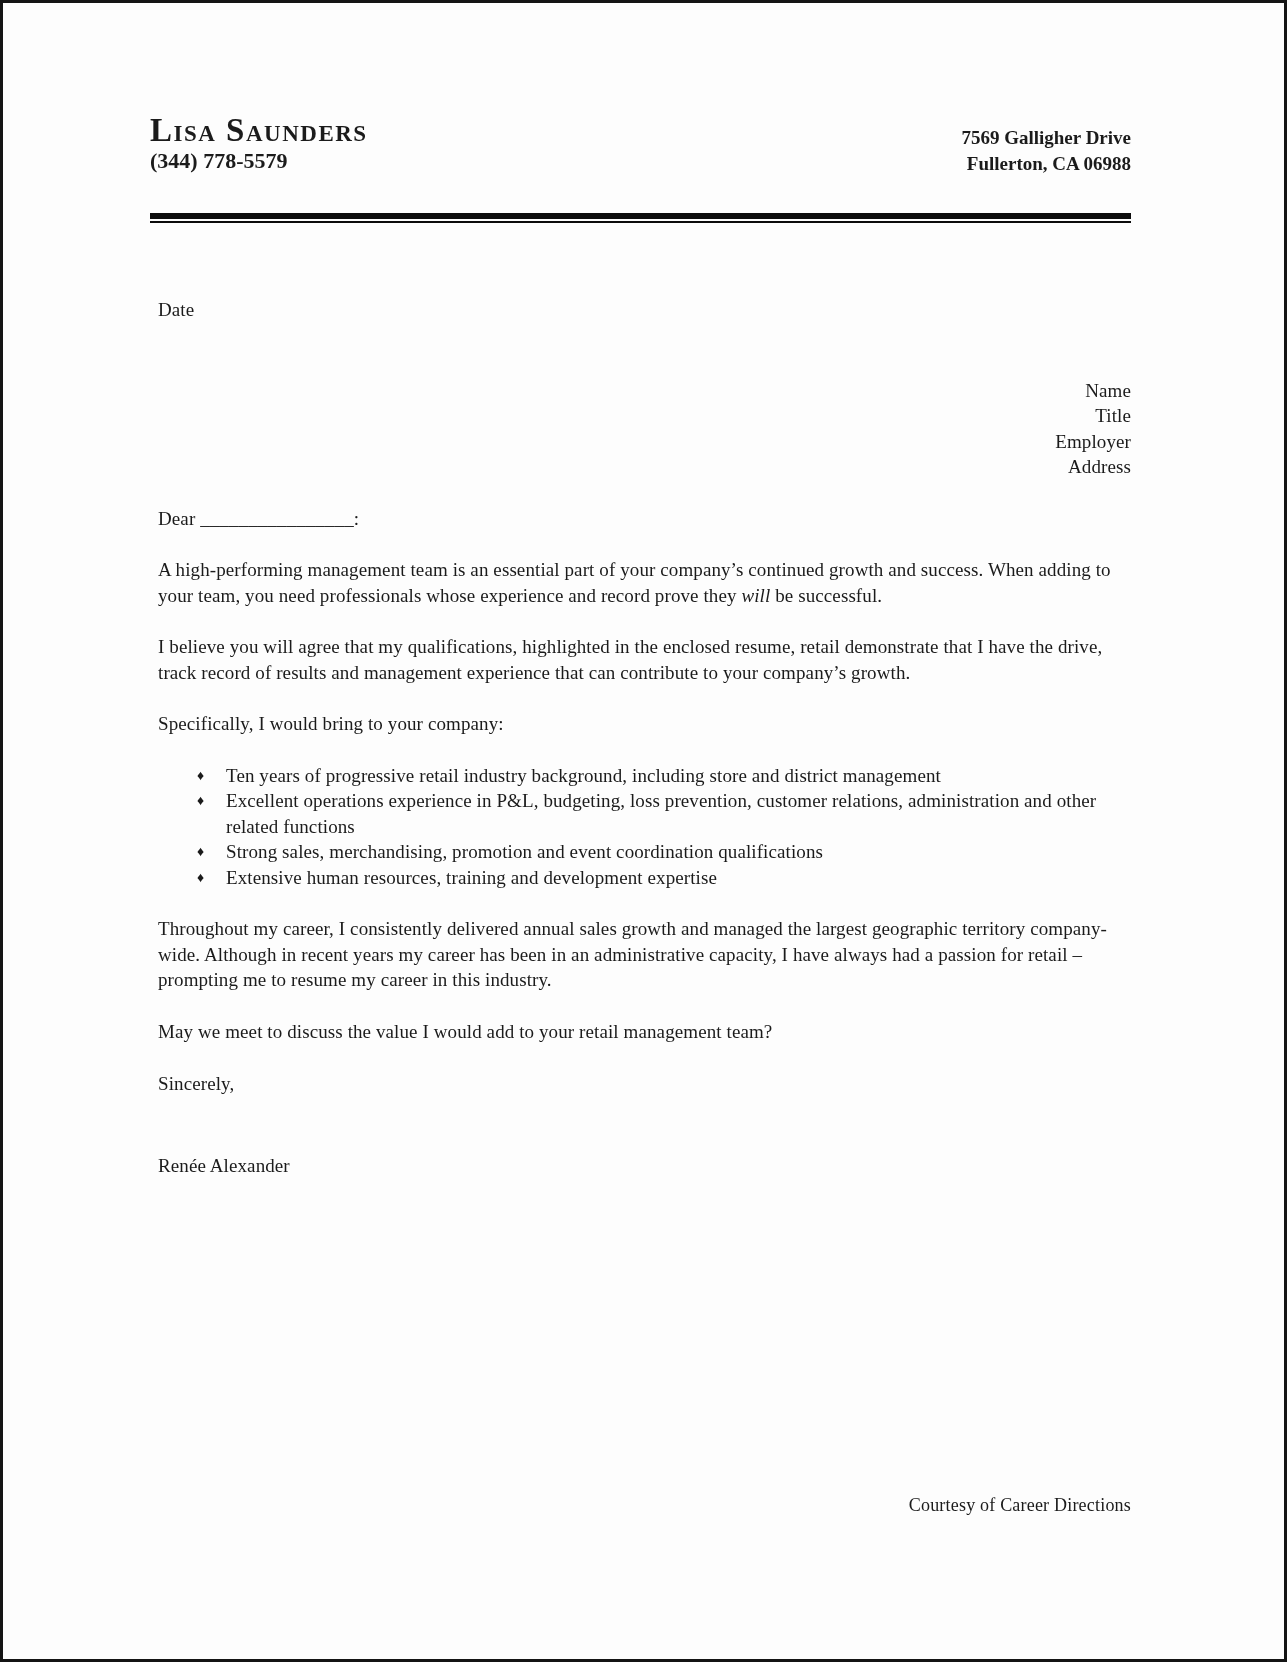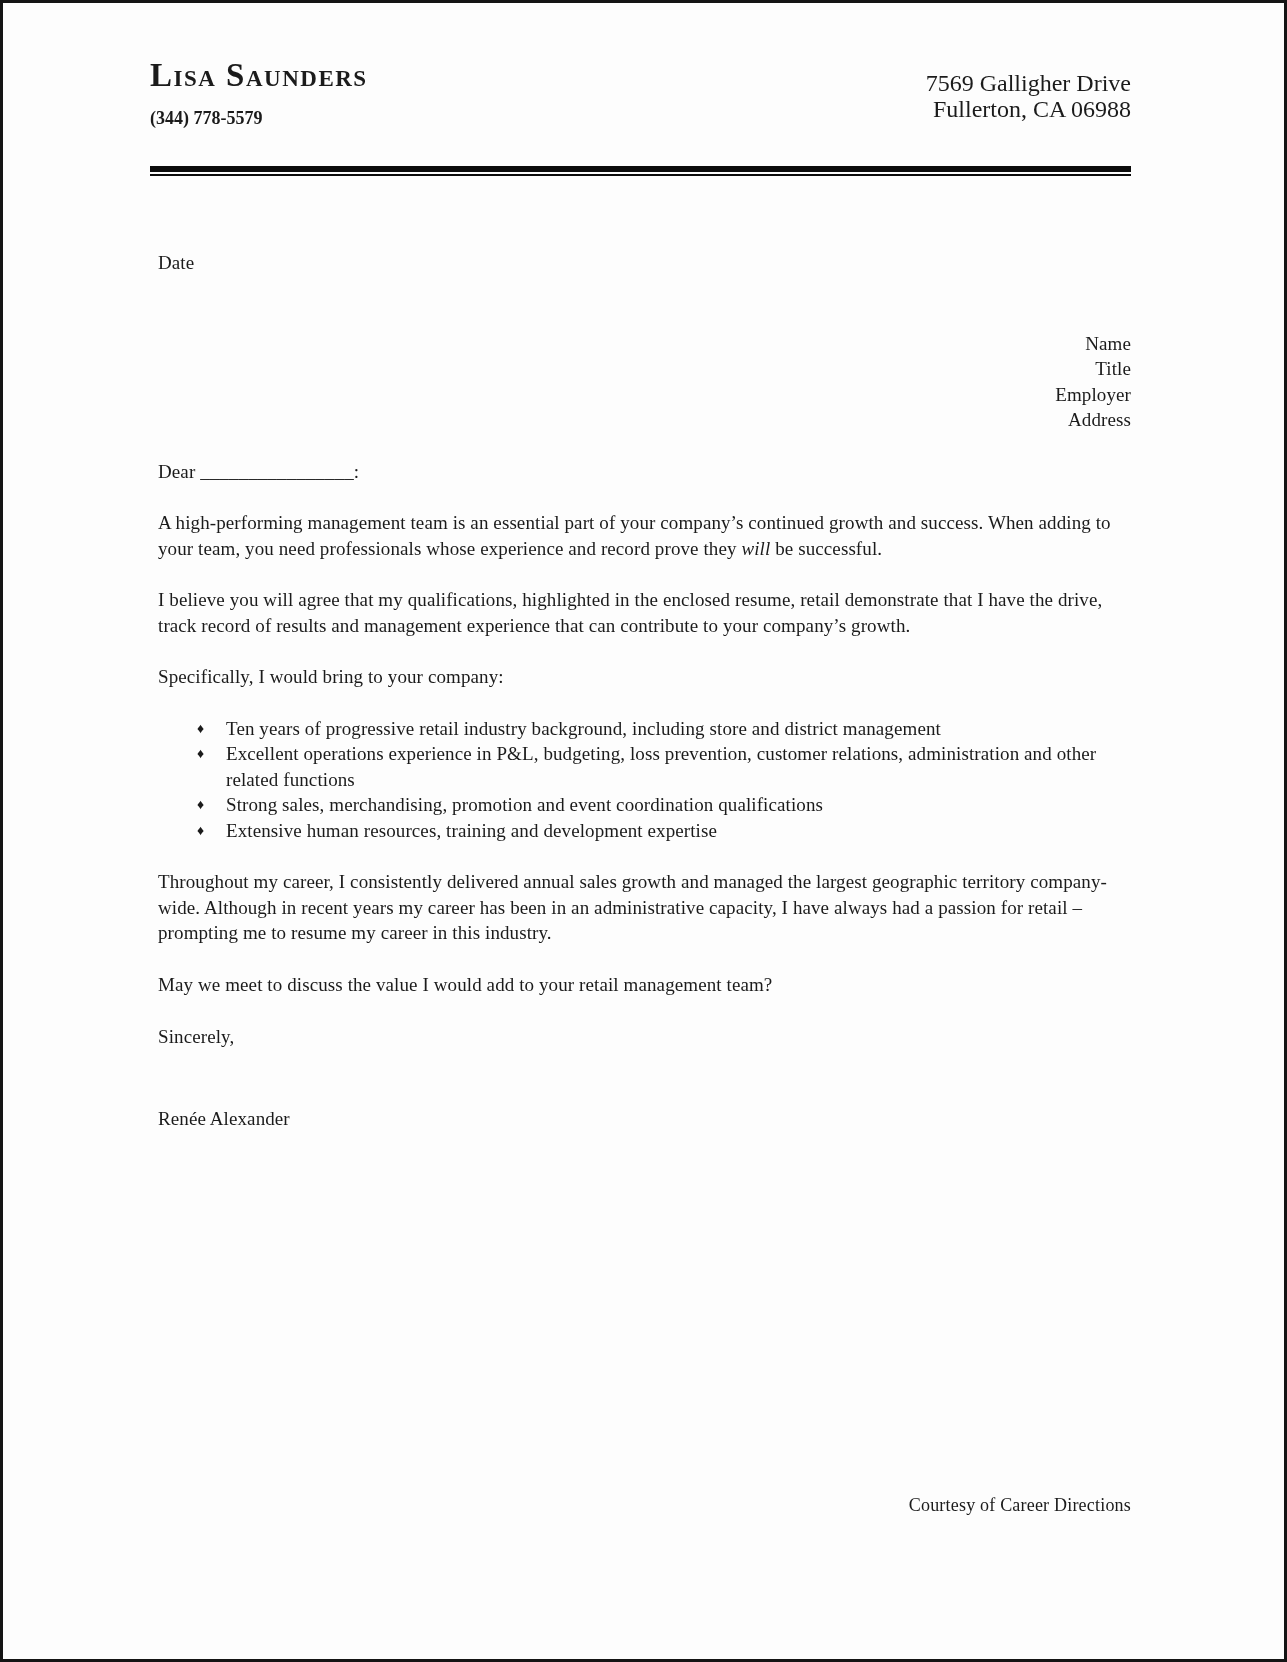"Lisa Saunders" .letterhead { padding-top: 54px -> 109px }
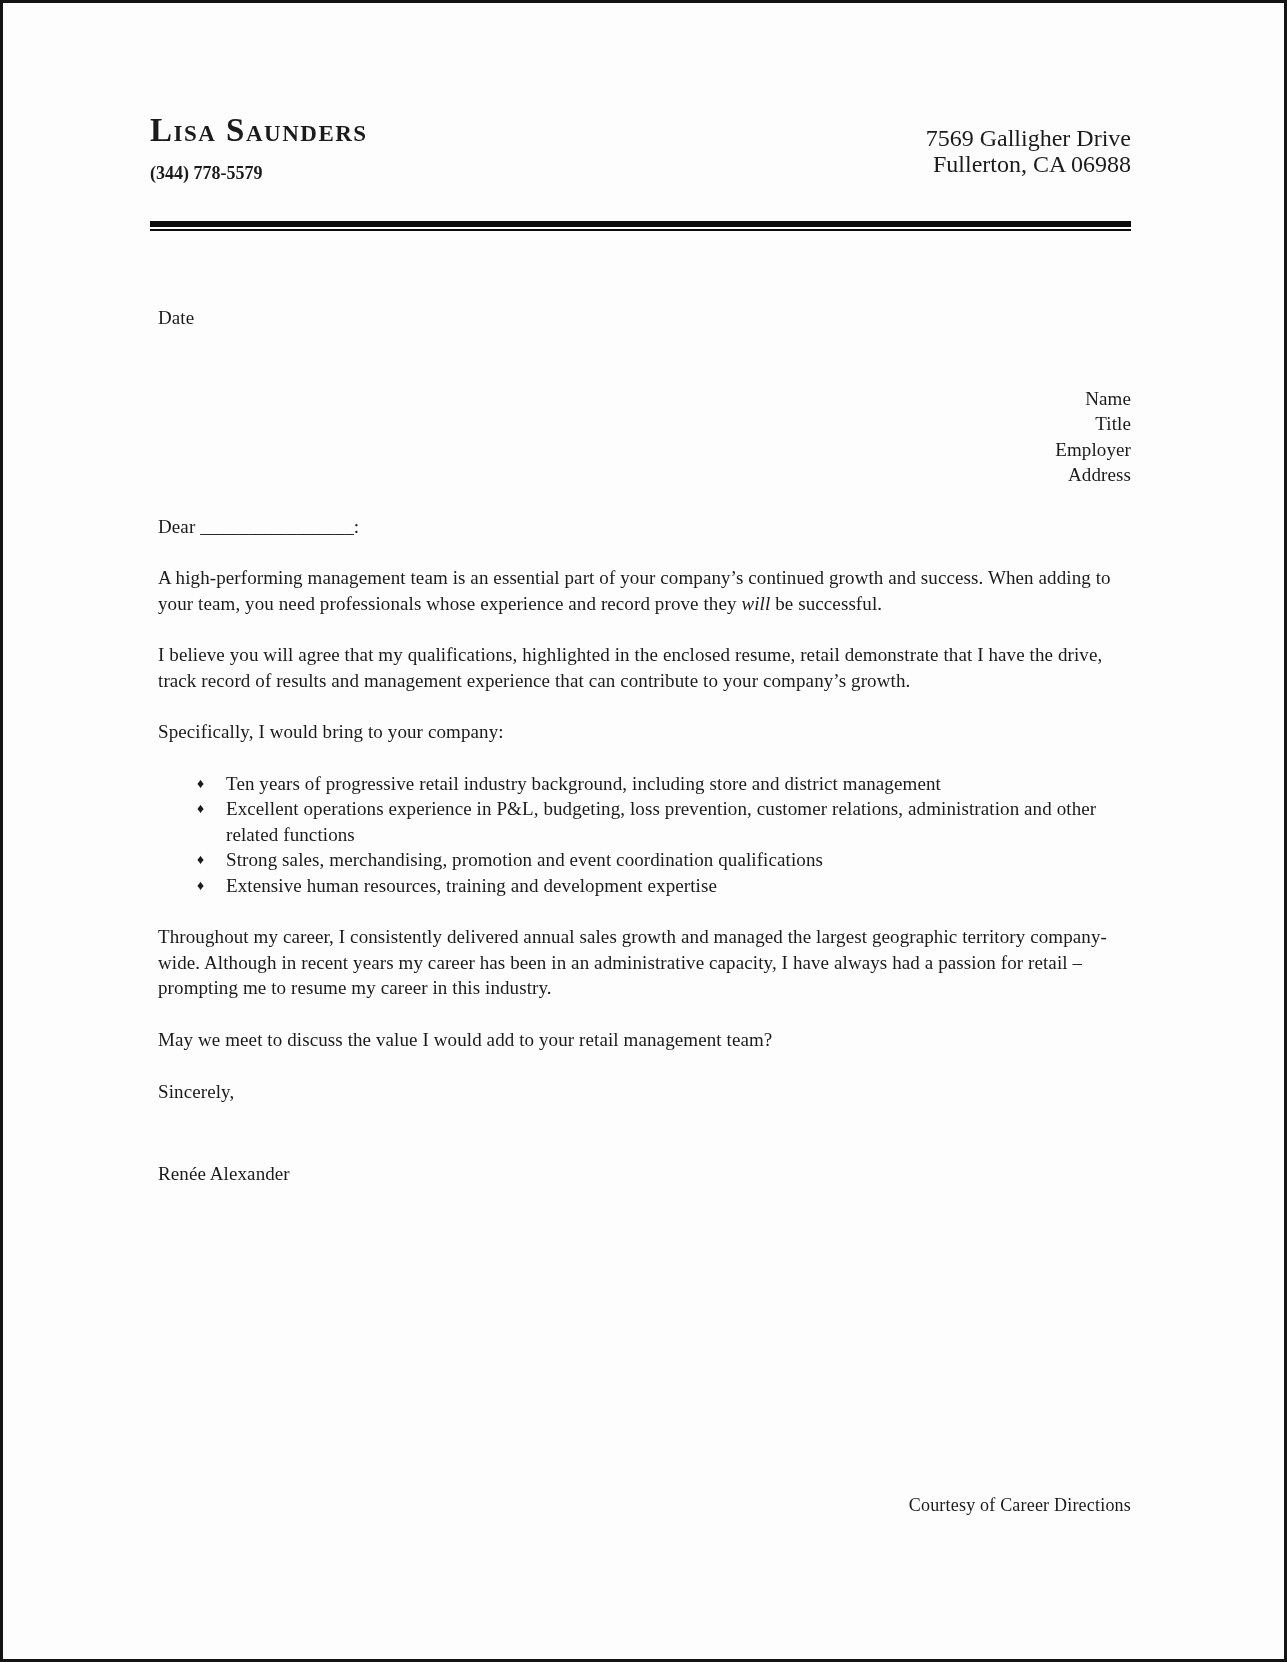"7569 Galligher Drive" .lh-right { font-size: 24px -> 19px; font-weight: 400 -> 700 }
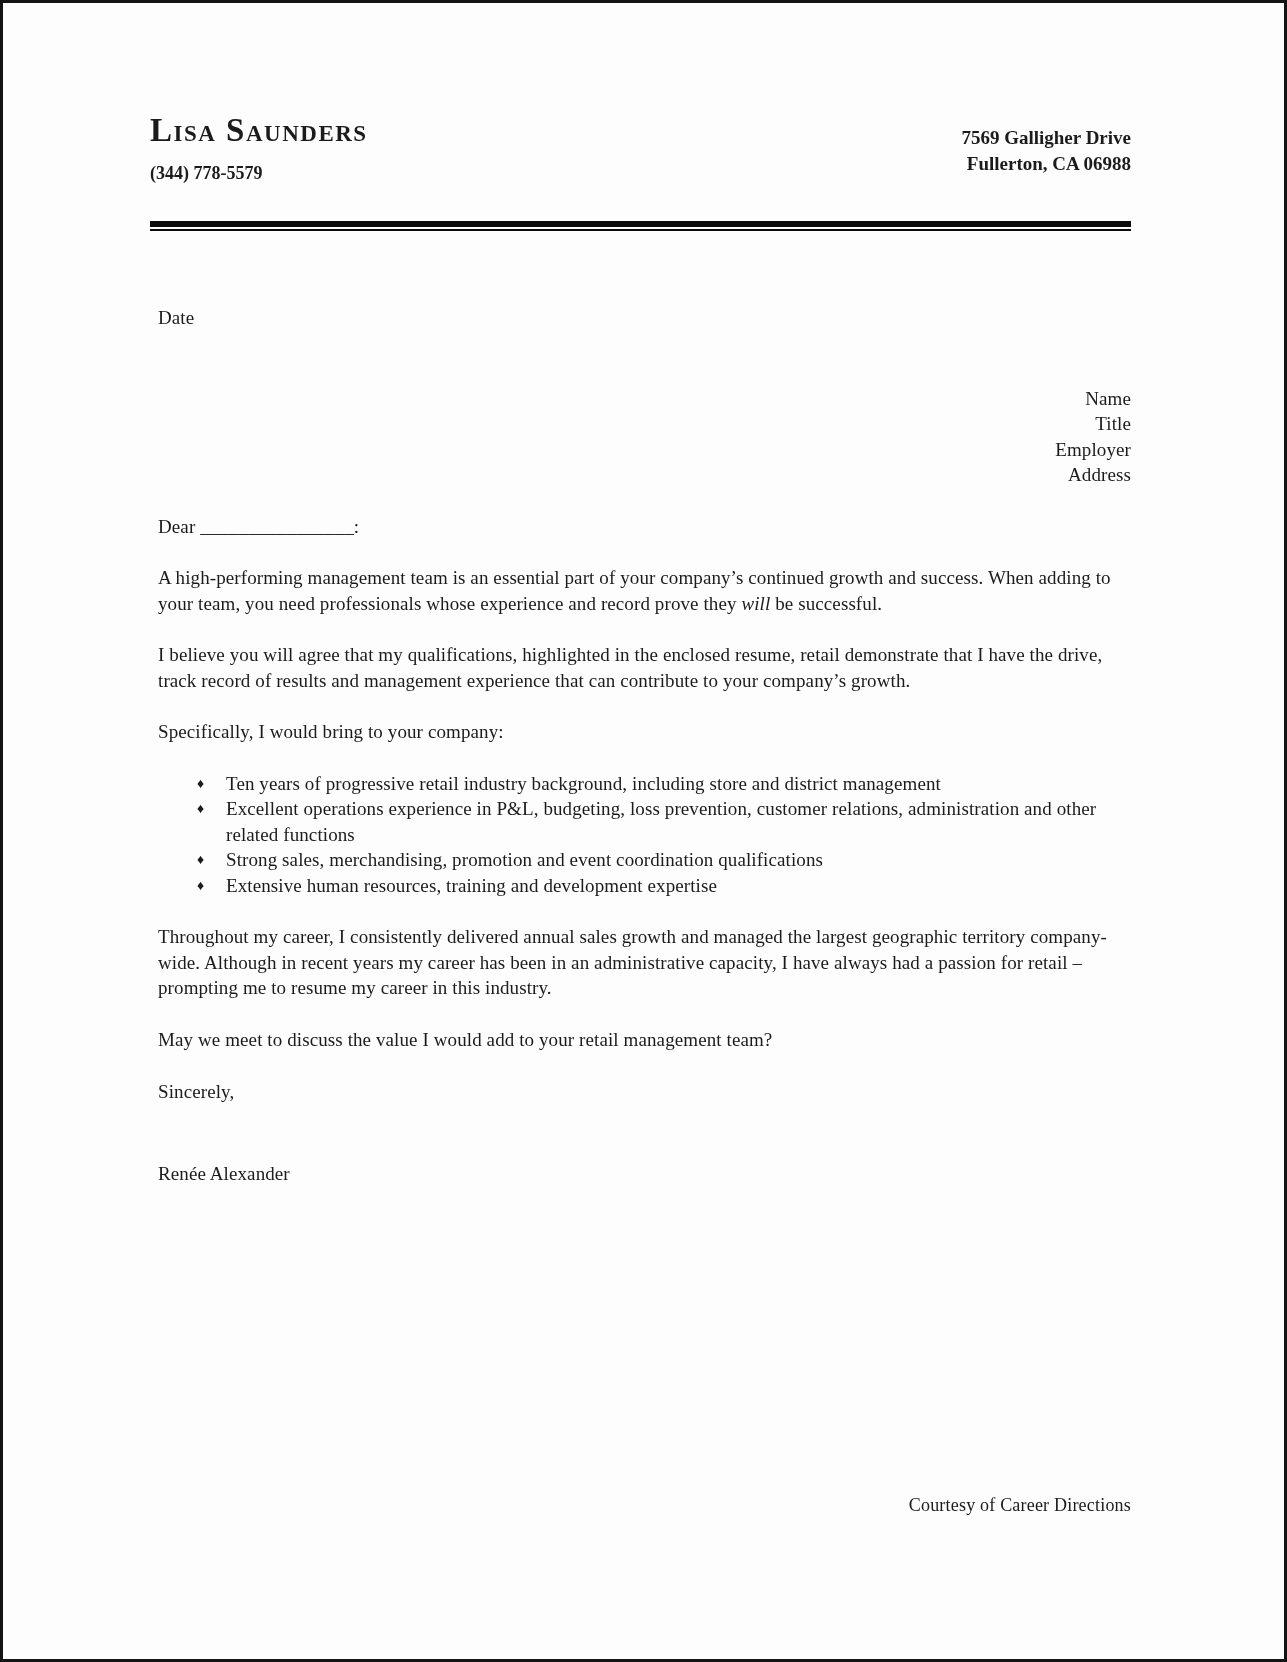"(344) 778-5579" .lh-phone { font-size: 18px -> 22px; margin-top: 12px -> 0 }
